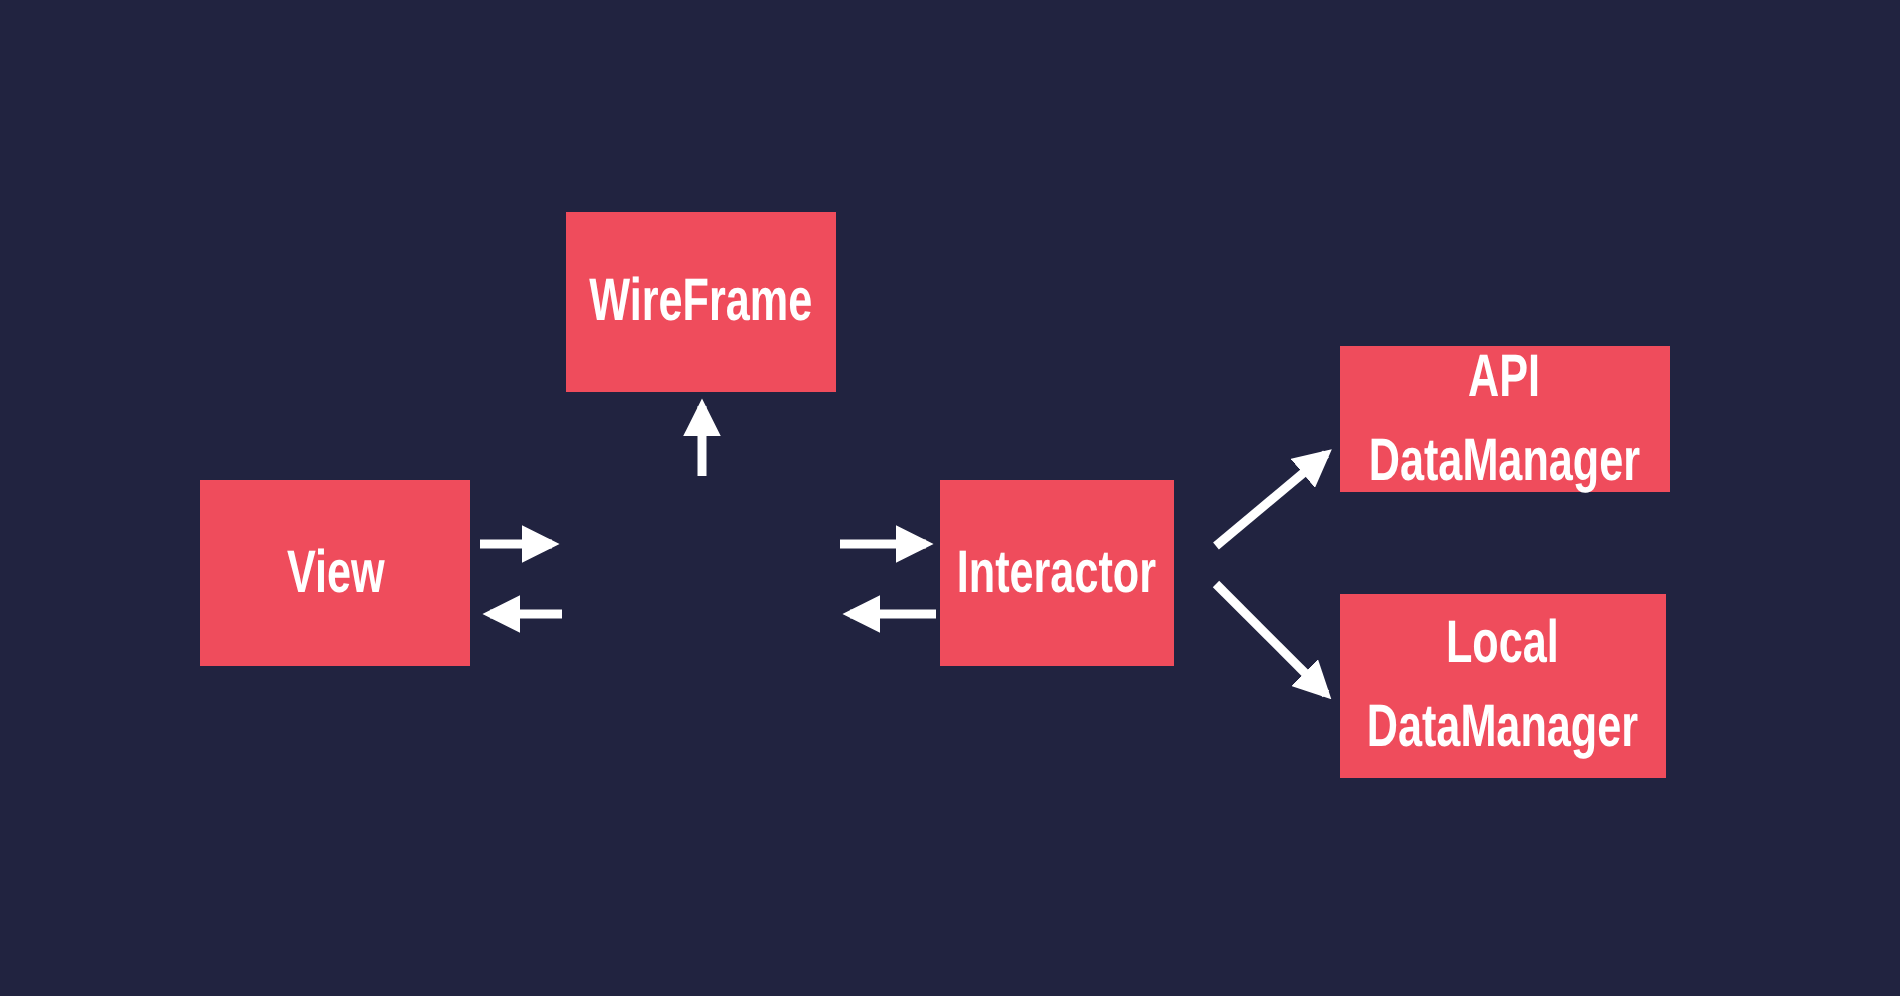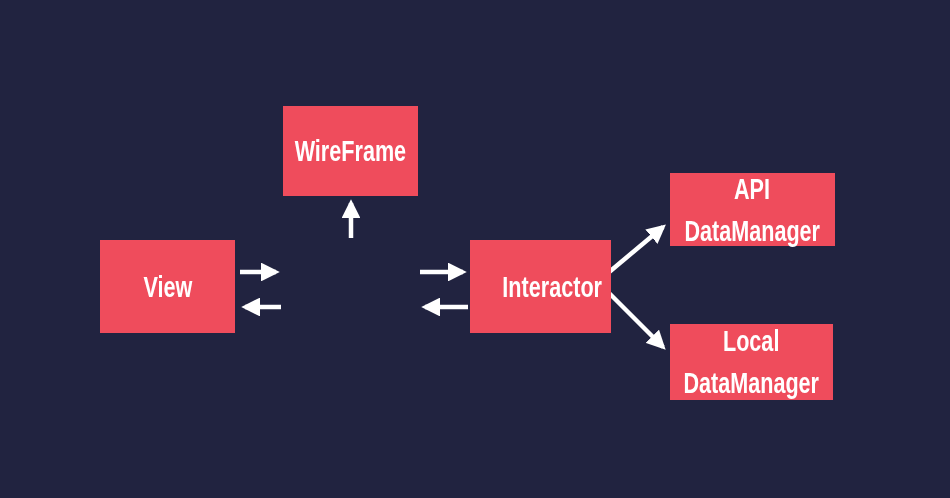"Interactor" .node-interactor { padding-left: 24px -> none }
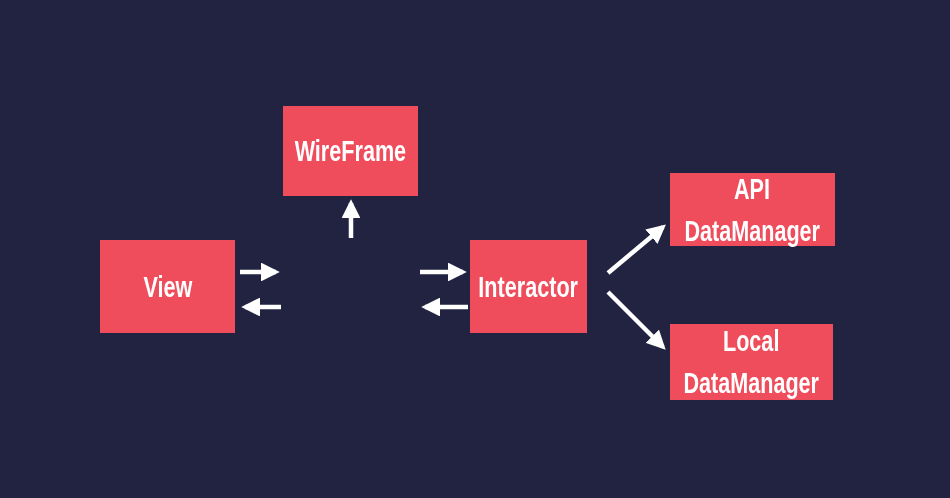"Local" .node-local-dm { height: 76px -> 92px; top: 324px -> 297px }
